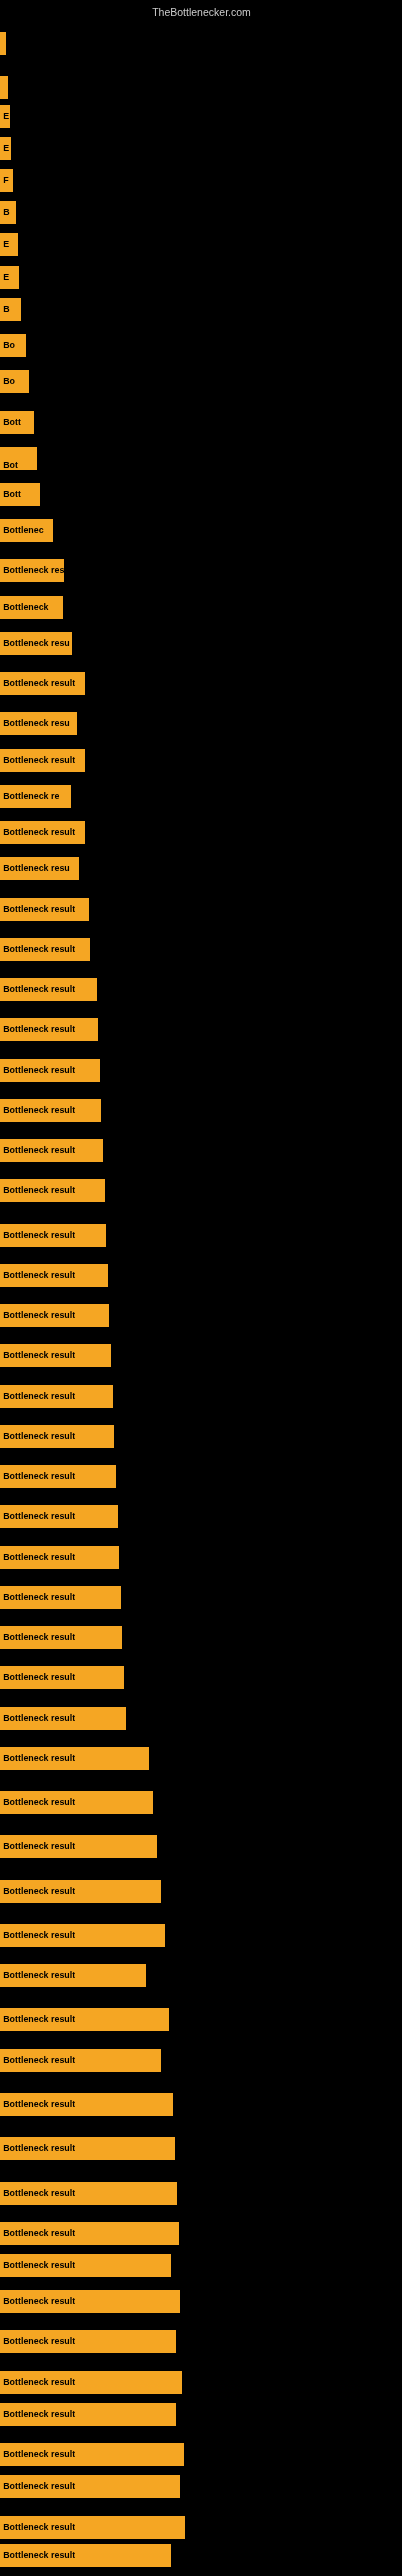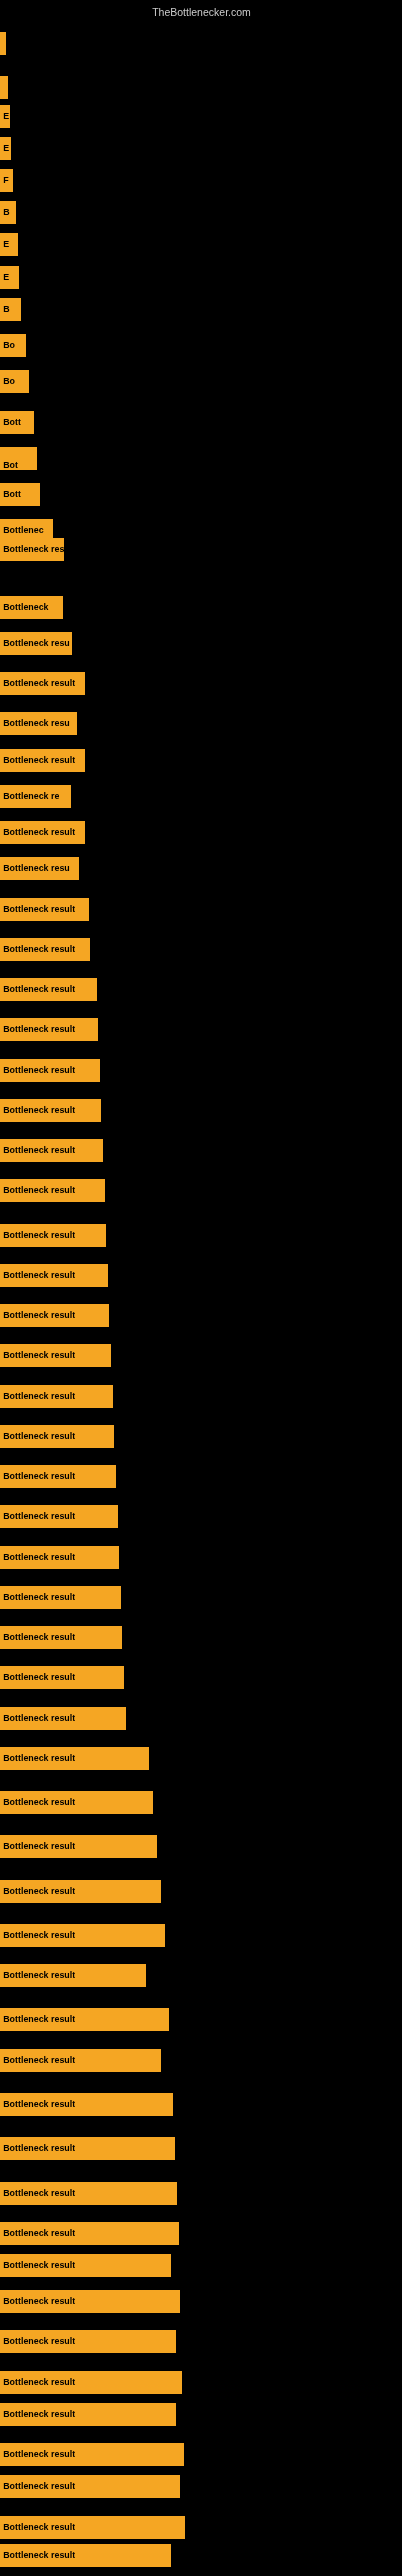"Bottleneck res" div.bar-container { top: 538px -> 559px }
